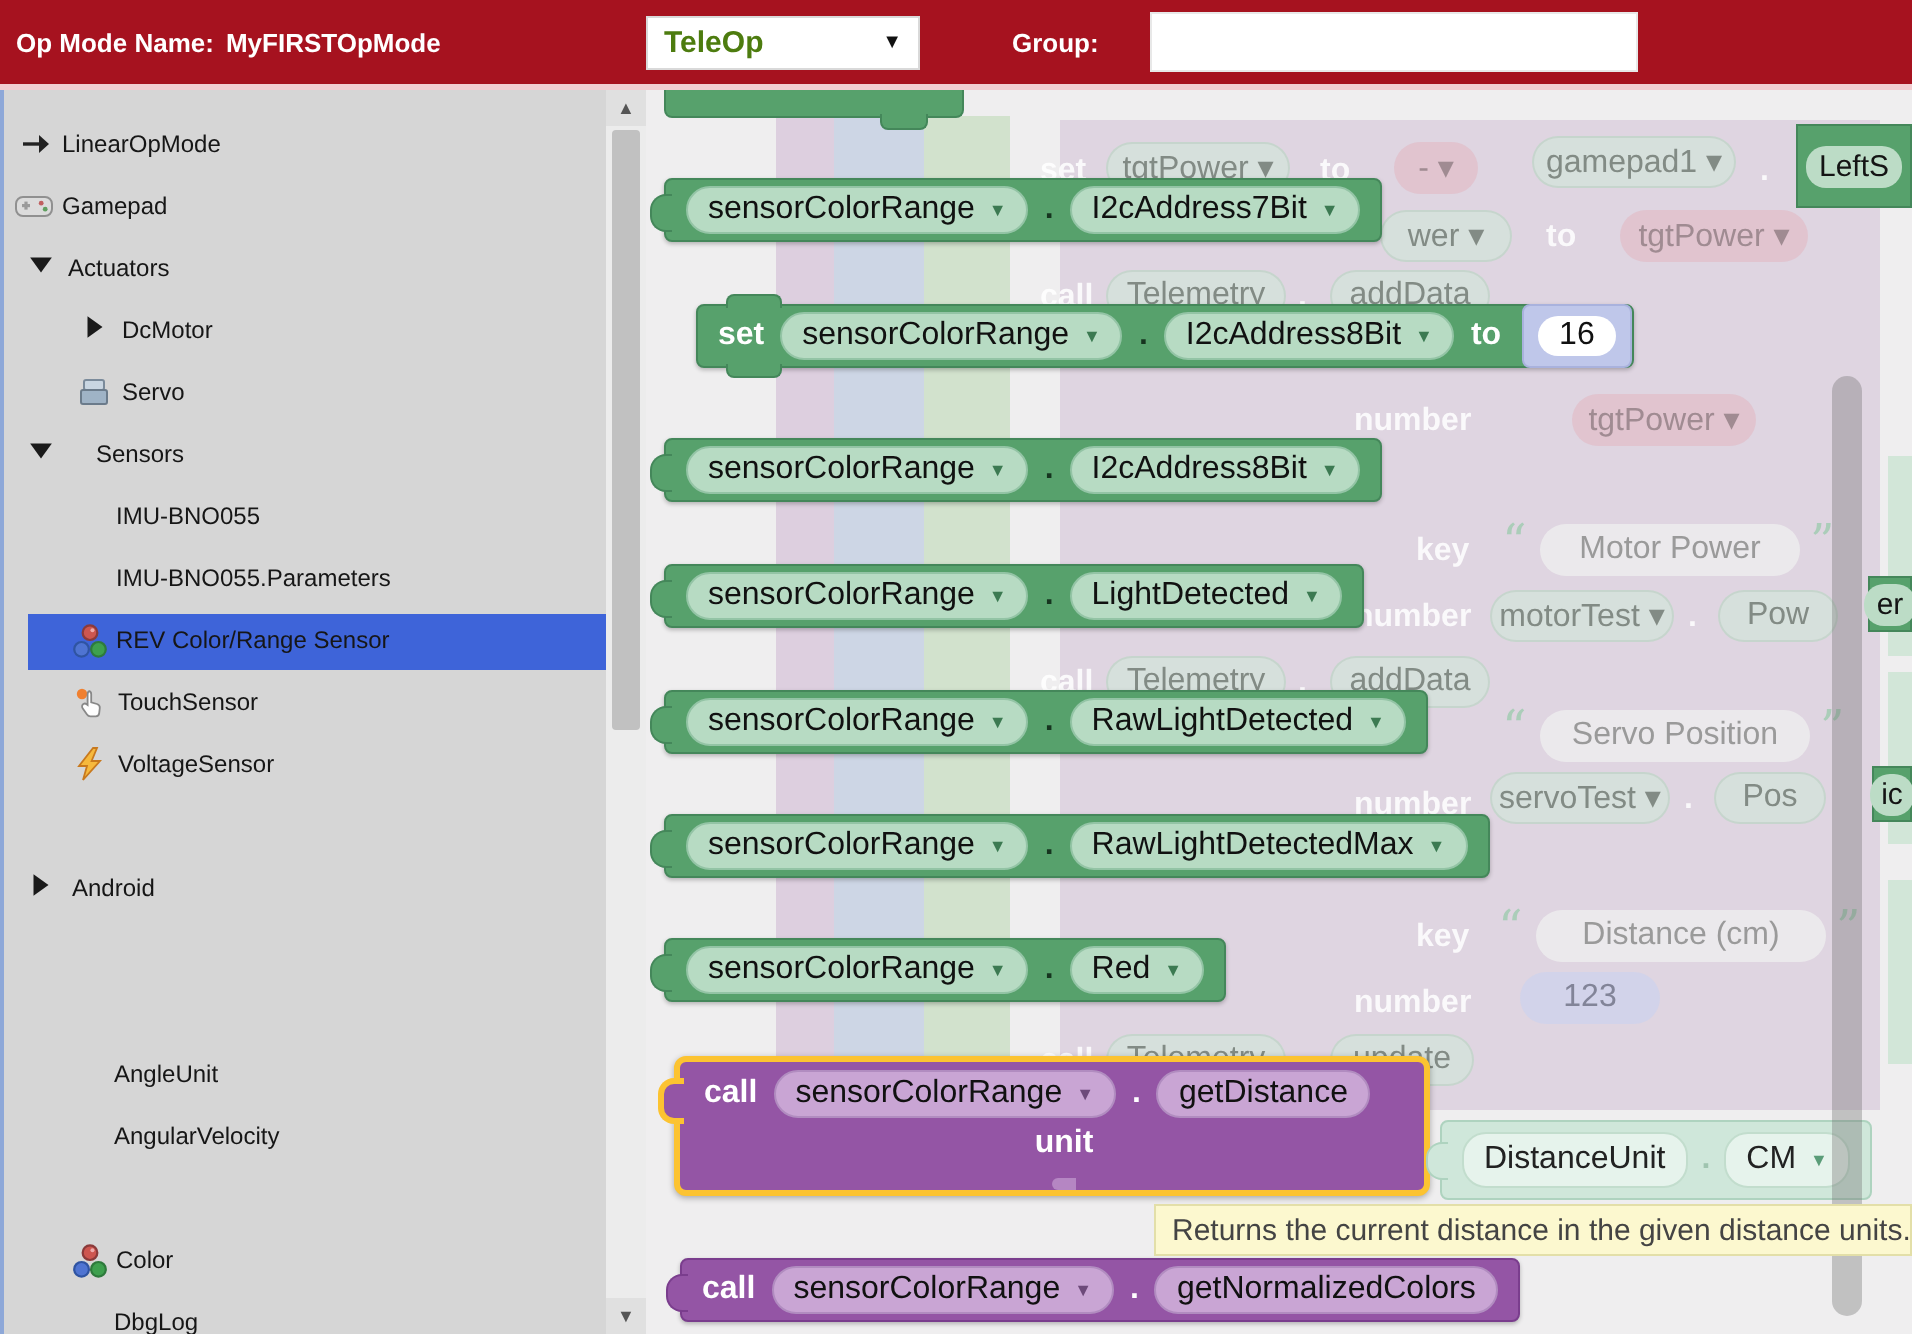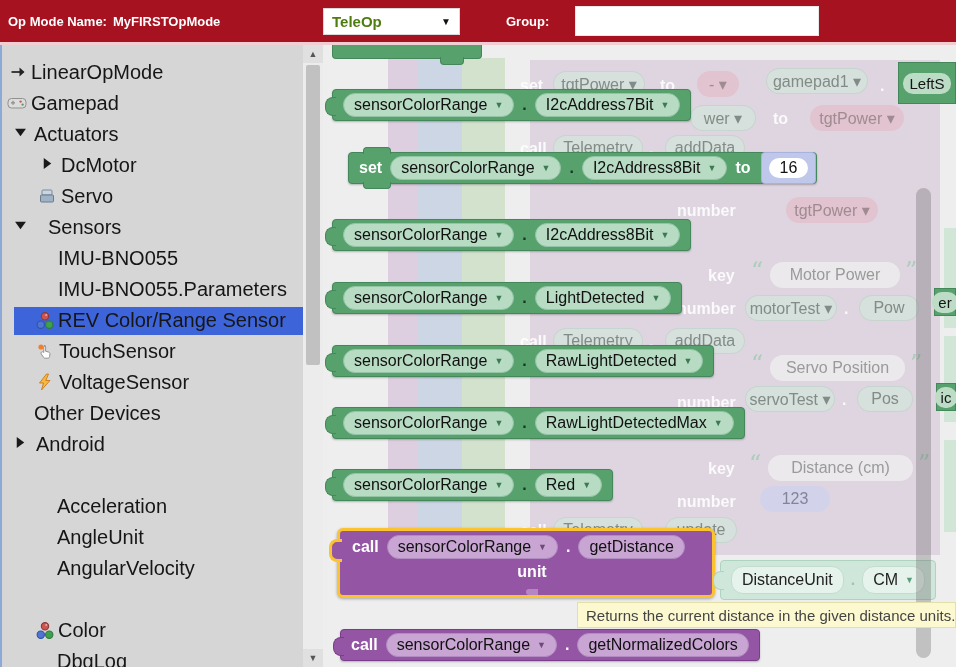"LinearOpMode" .srow .slabel { font-size: 20px -> 12px }
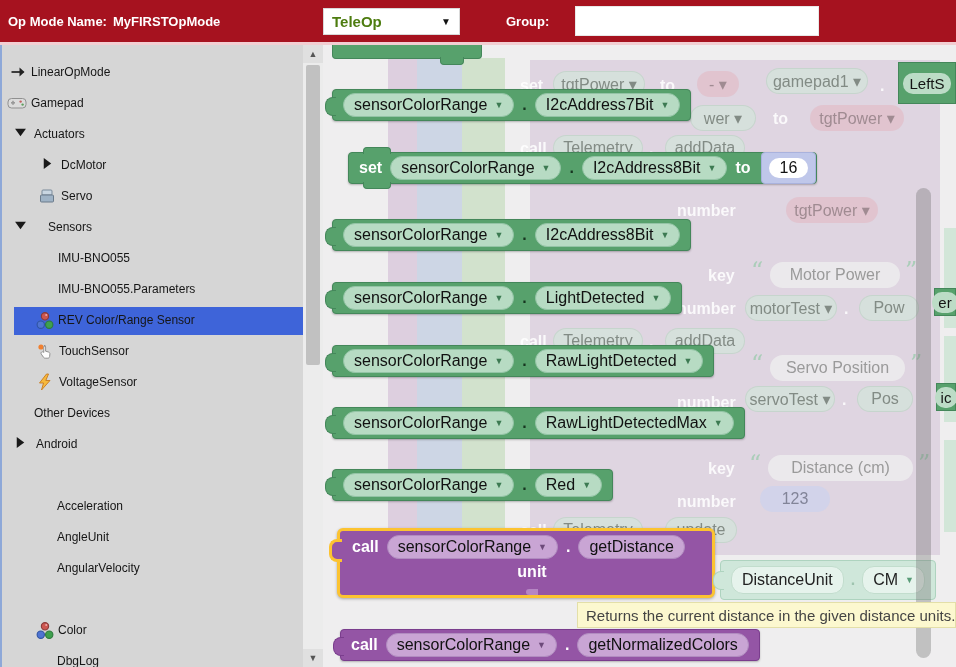"Other Devices" div.srow { html: <div> <span>Other Devices</span> </div> -> none }
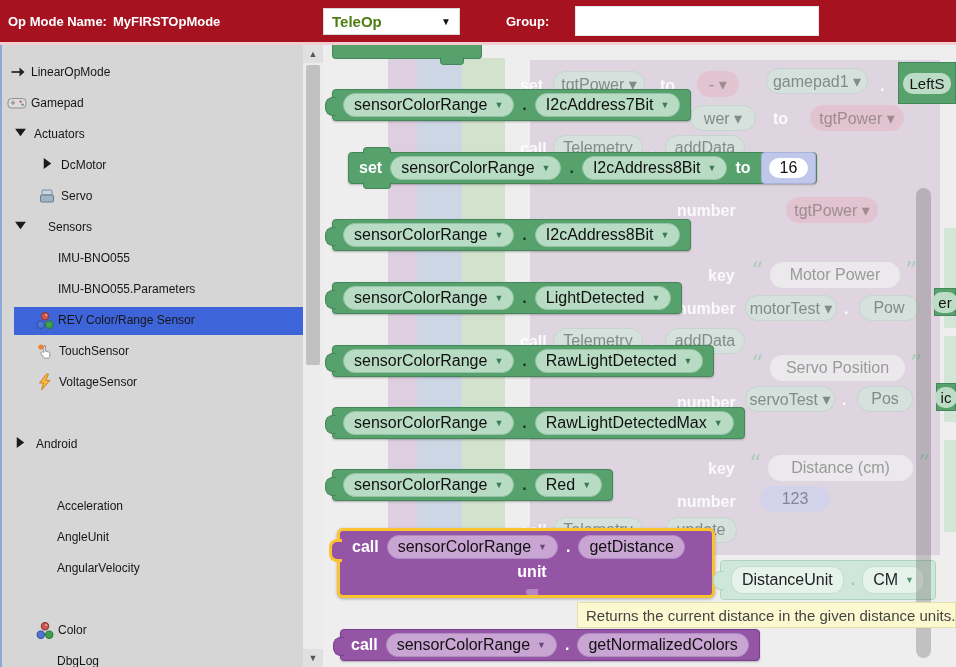"Acceleration" div.srow { html: <div> <span>Acceleration</span> </div> -> none }
